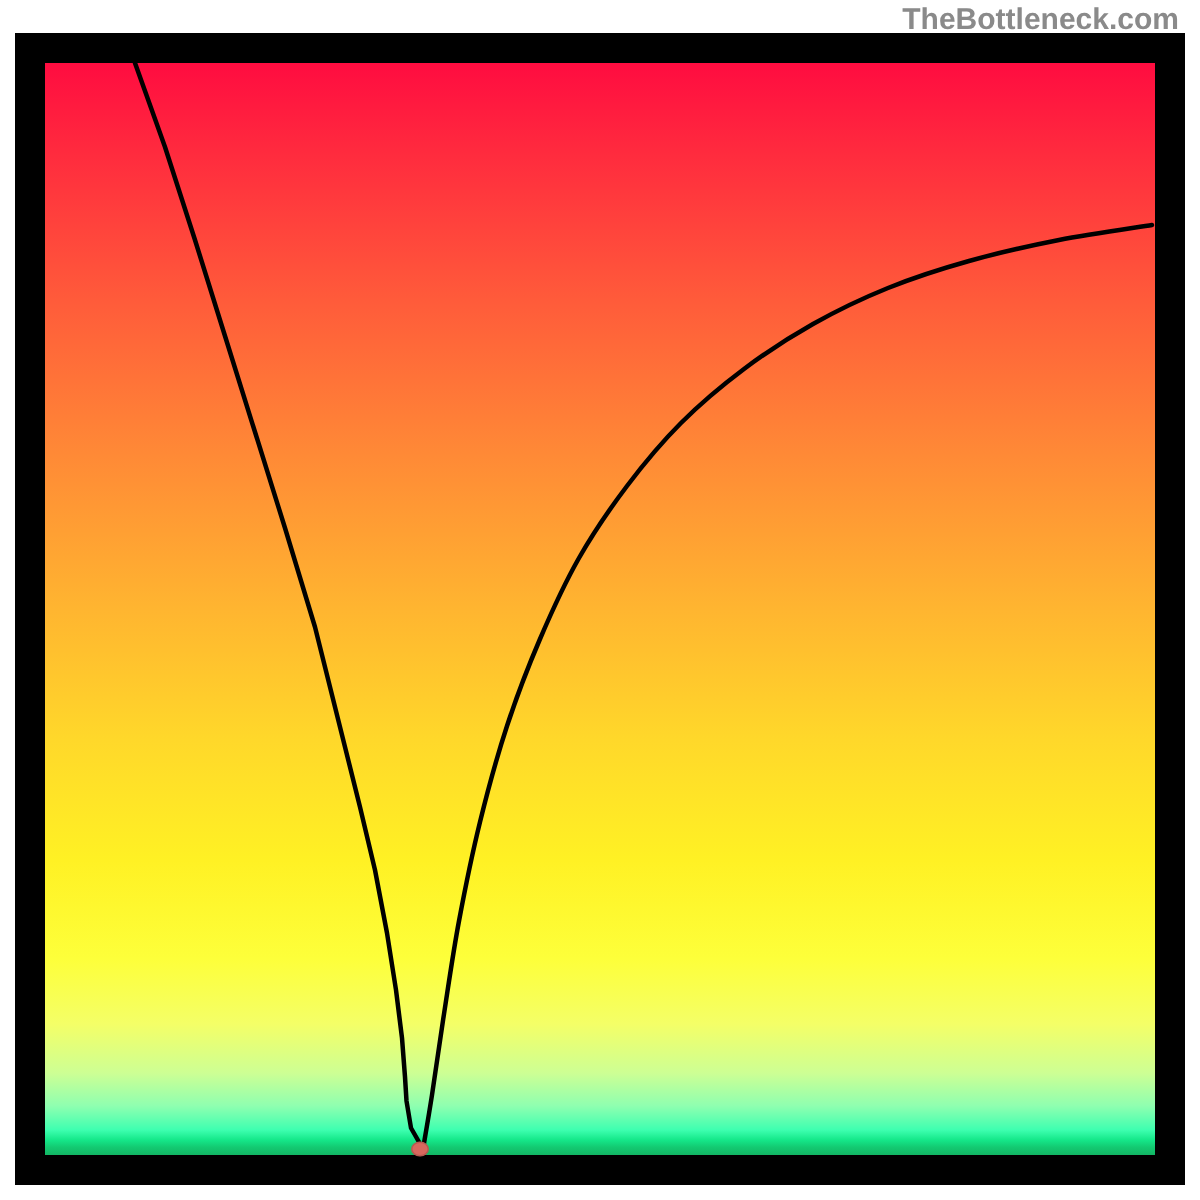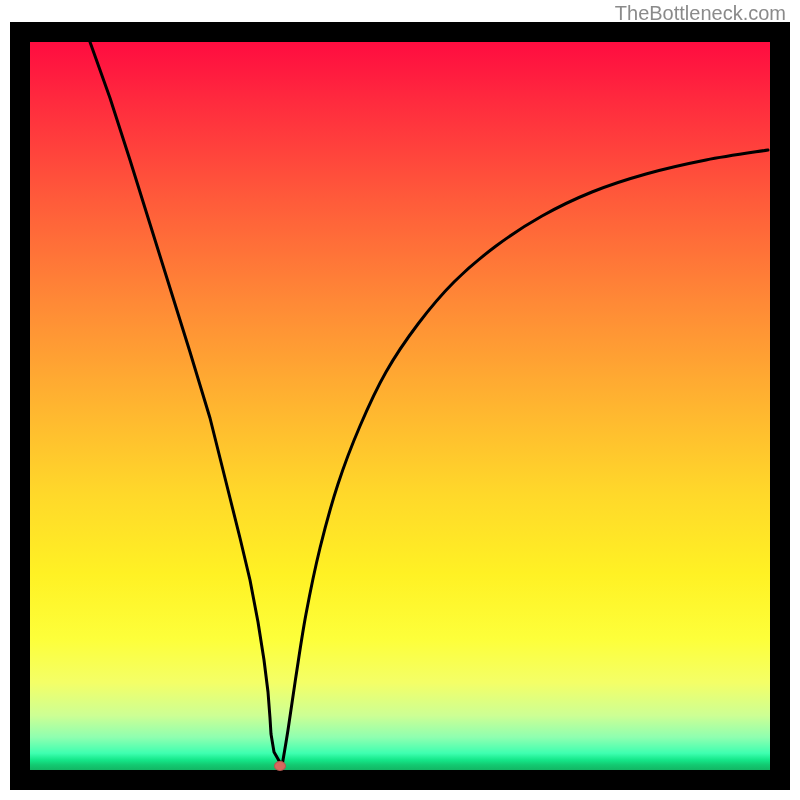"TheBottleneck.com" .attribution { font-weight: 400 -> 700 }
